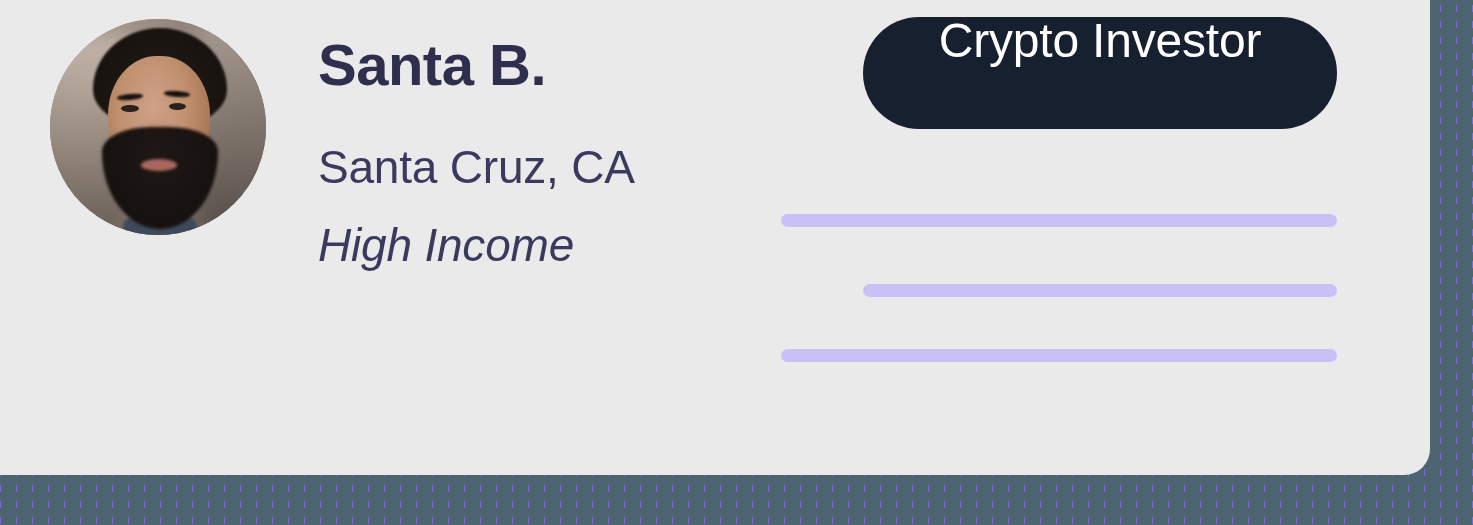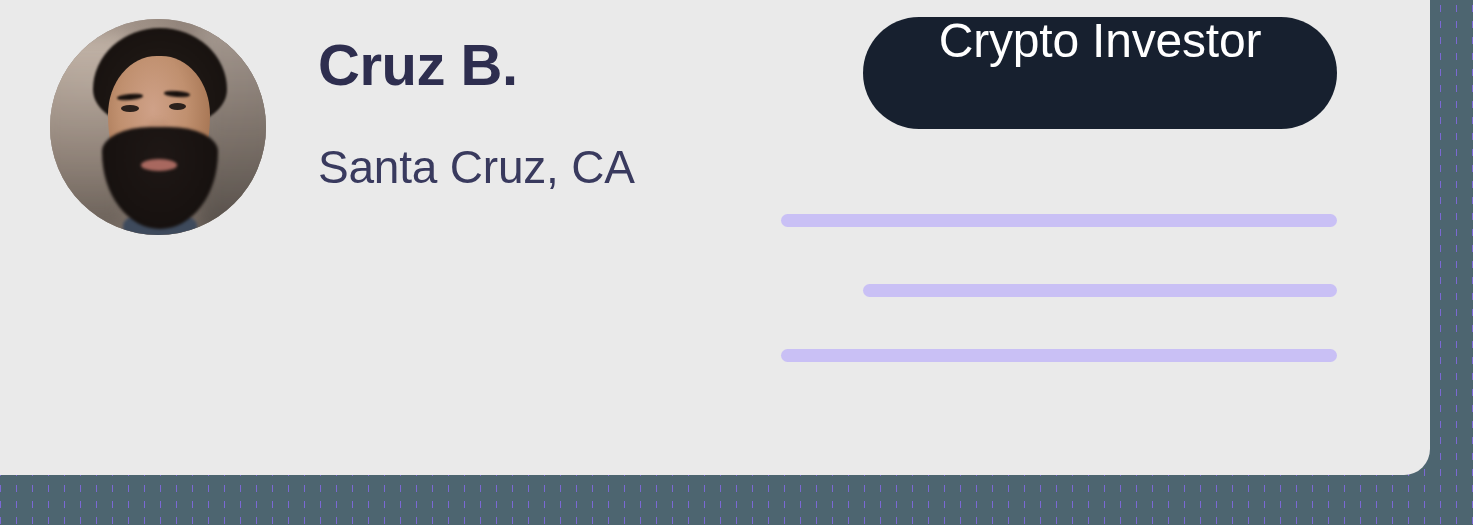"Cruz B." h1.name { text: Cruz -> Santa }
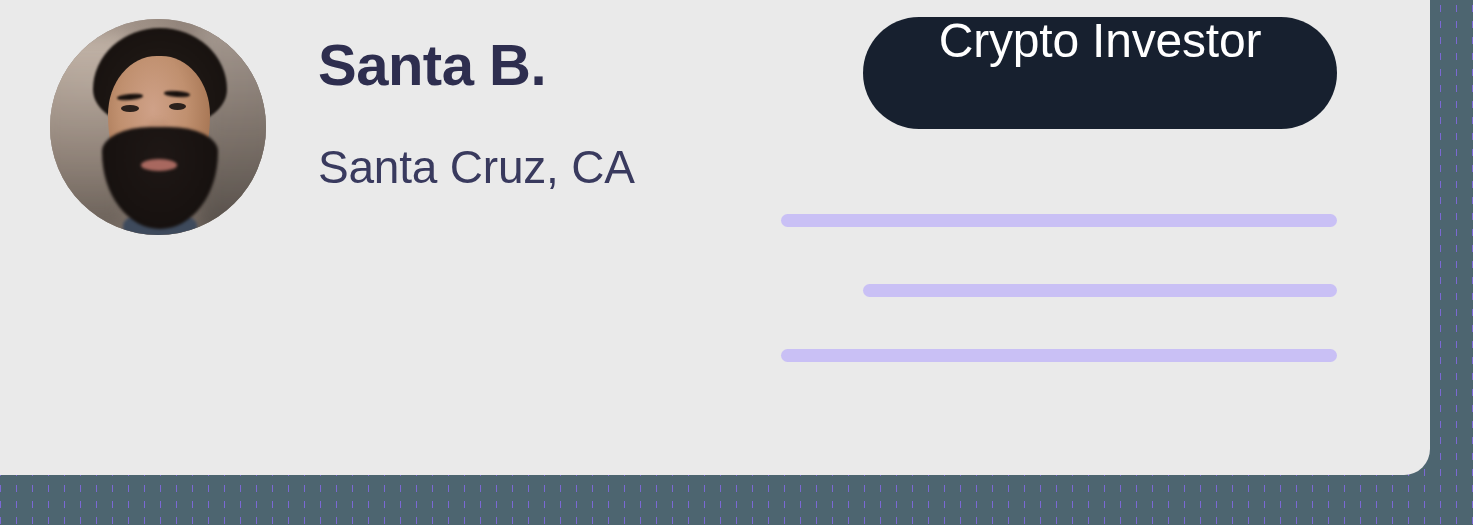"High Income" li { html: none -> <li>High Income</li> }
